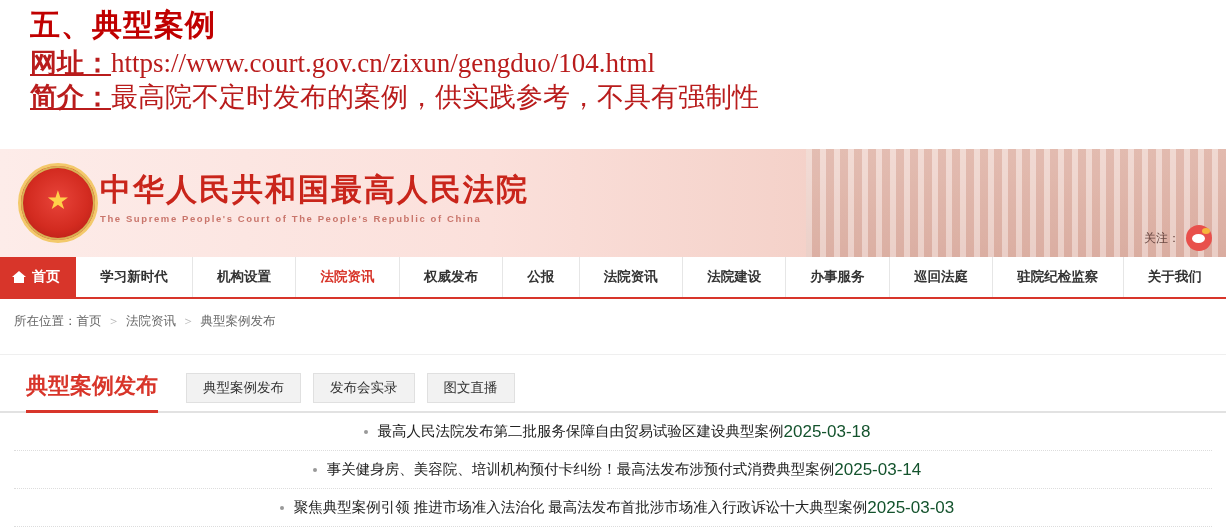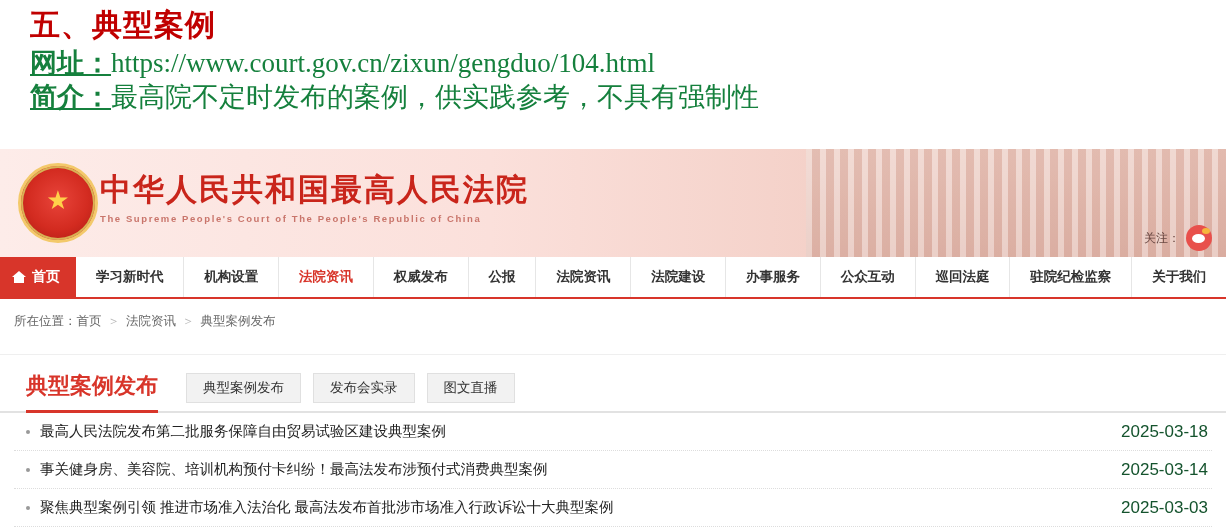"网址：https://www.court.gov.cn/zixun/gengdu" .slide-line { color: #15803d -> #b91c1c }
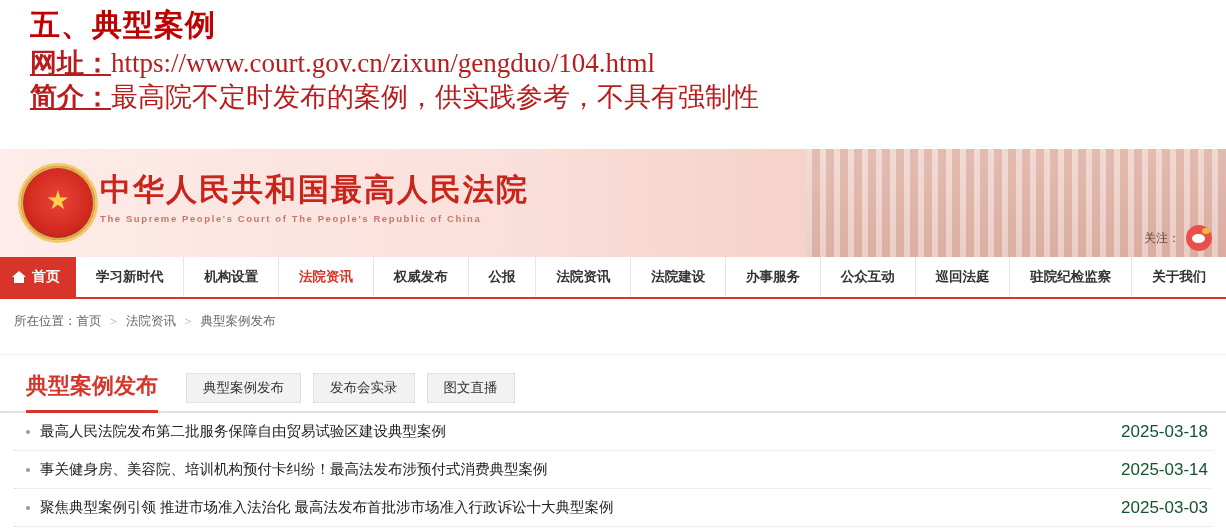"公众互动" div.nav-item { html: <div>公众互动</div> -> none }
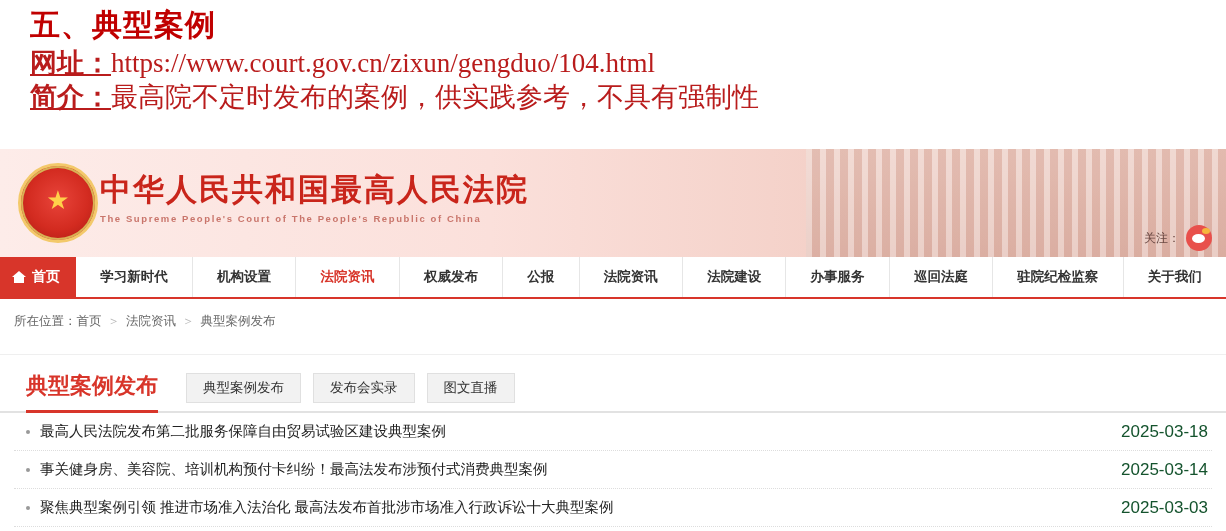"最高人民法院发布第二批服务保障自由贸易试验区建设典型案例" .list-item { justify-content: space-between -> center }
